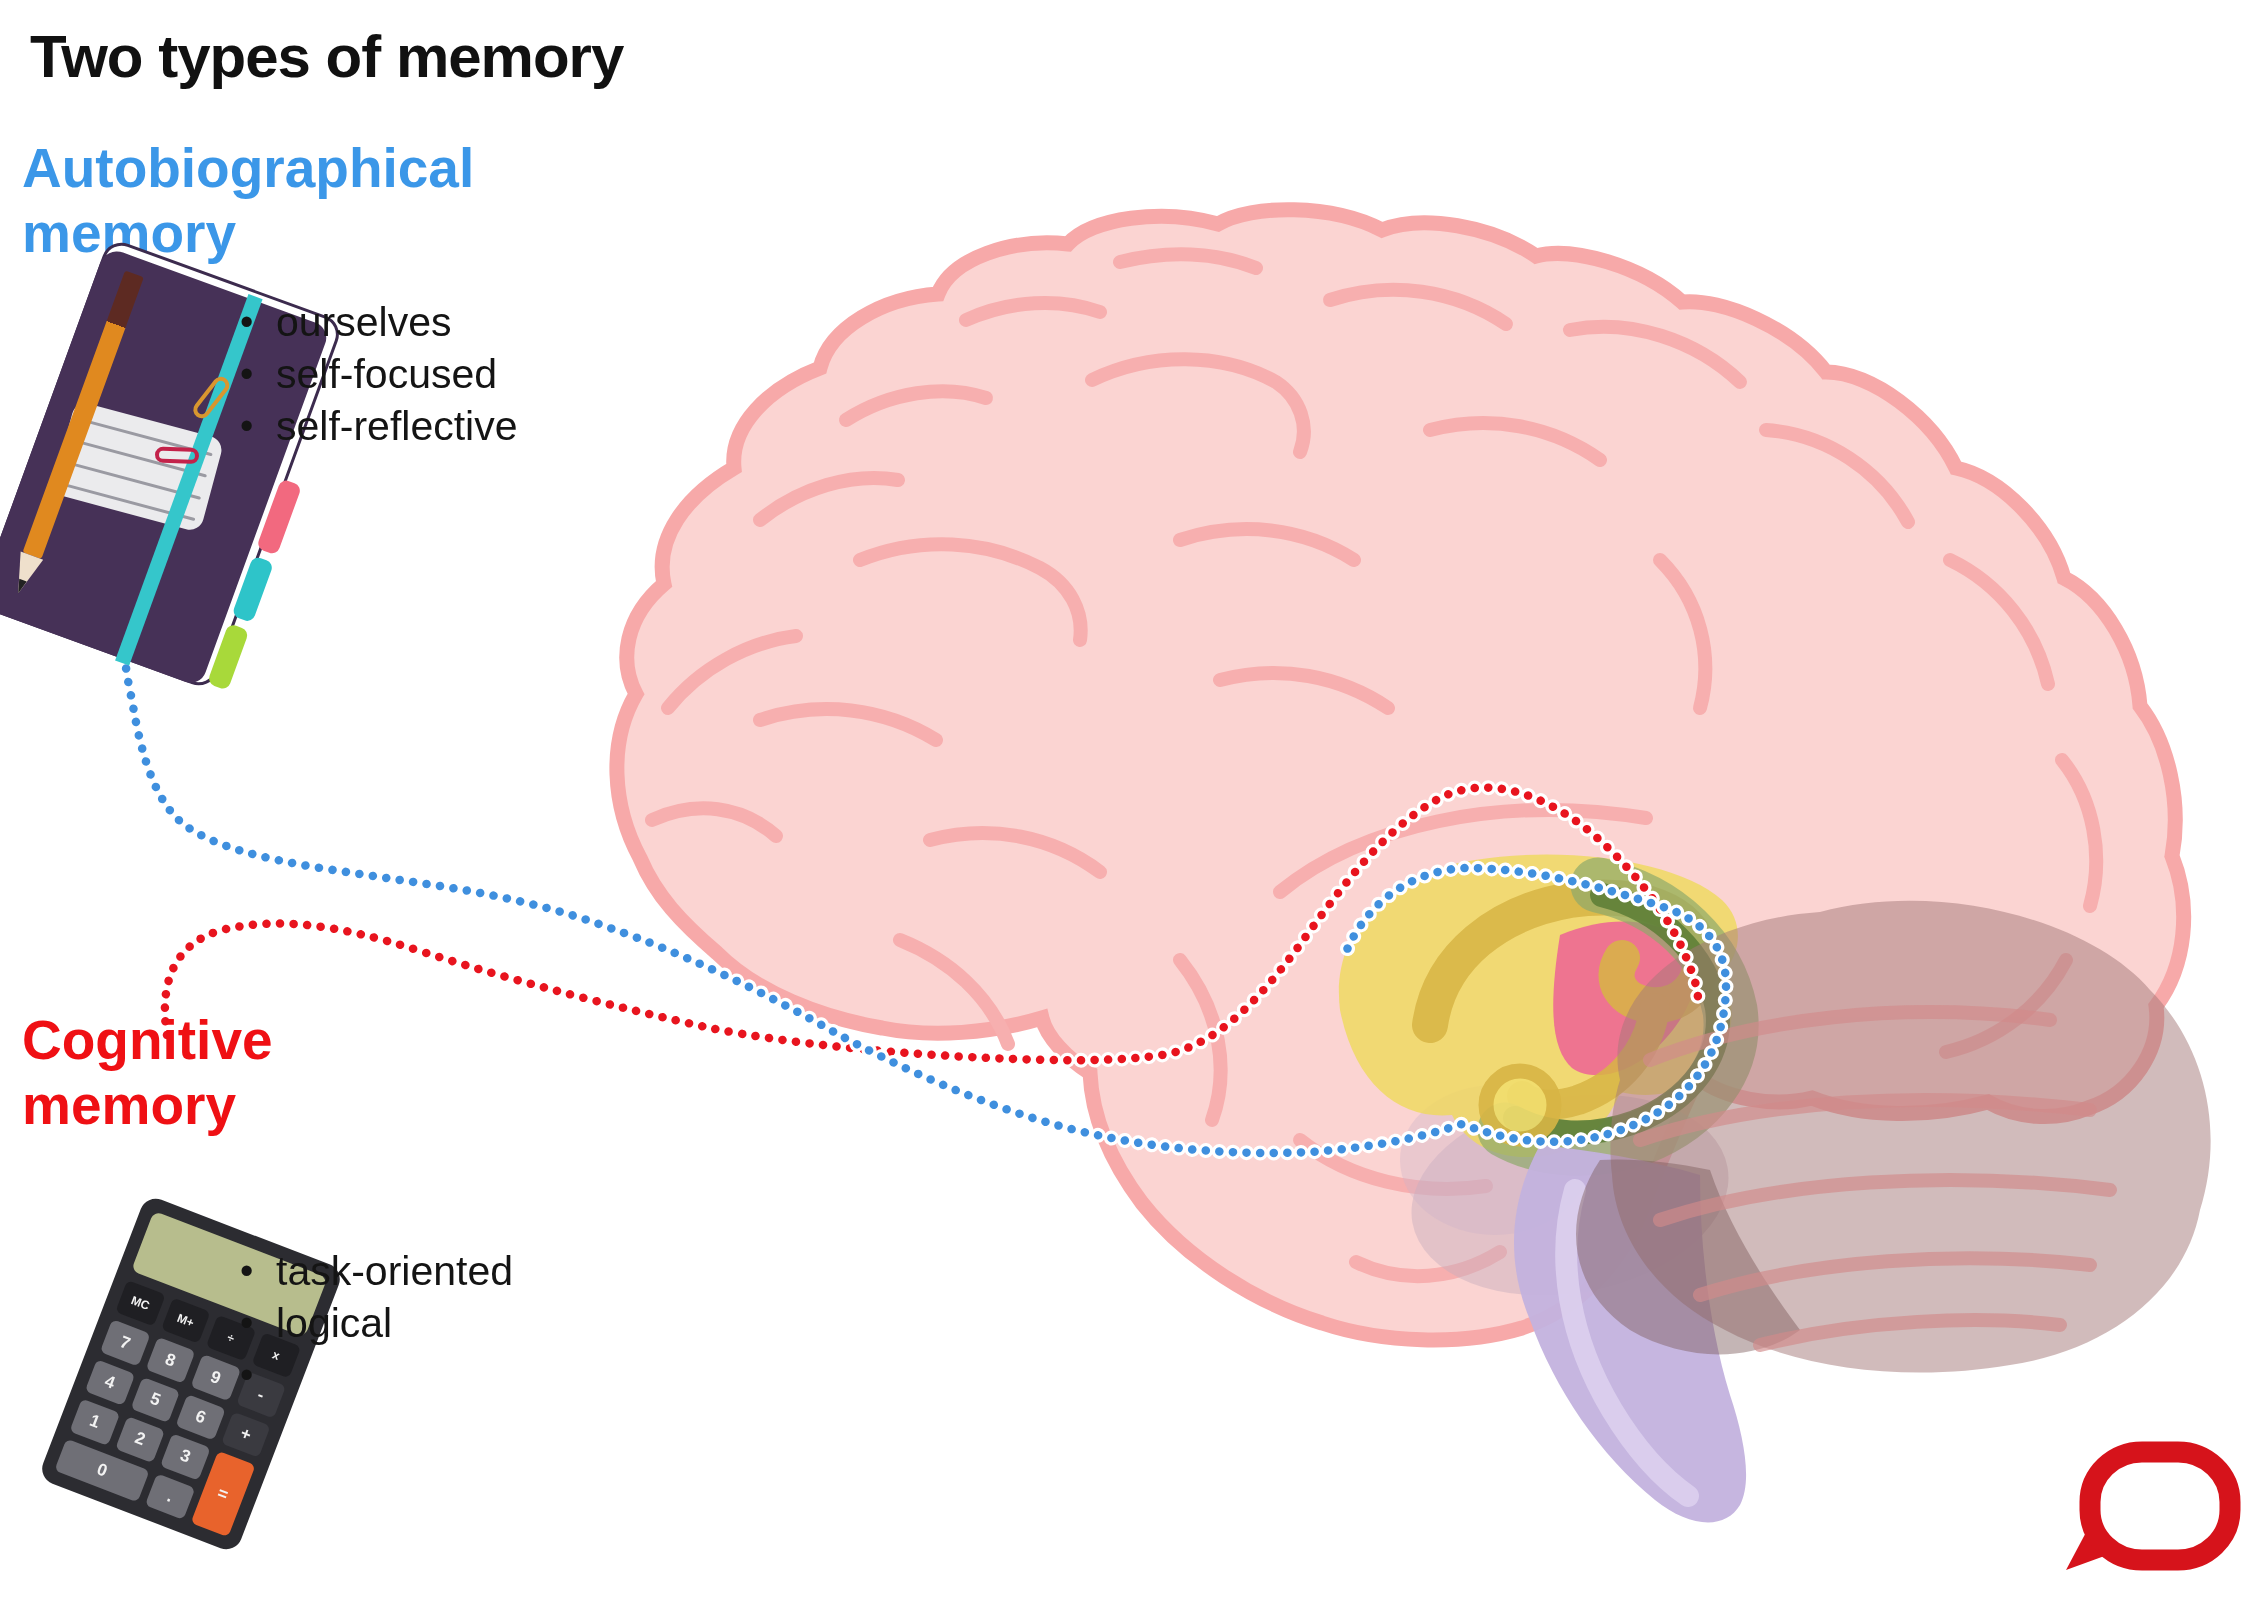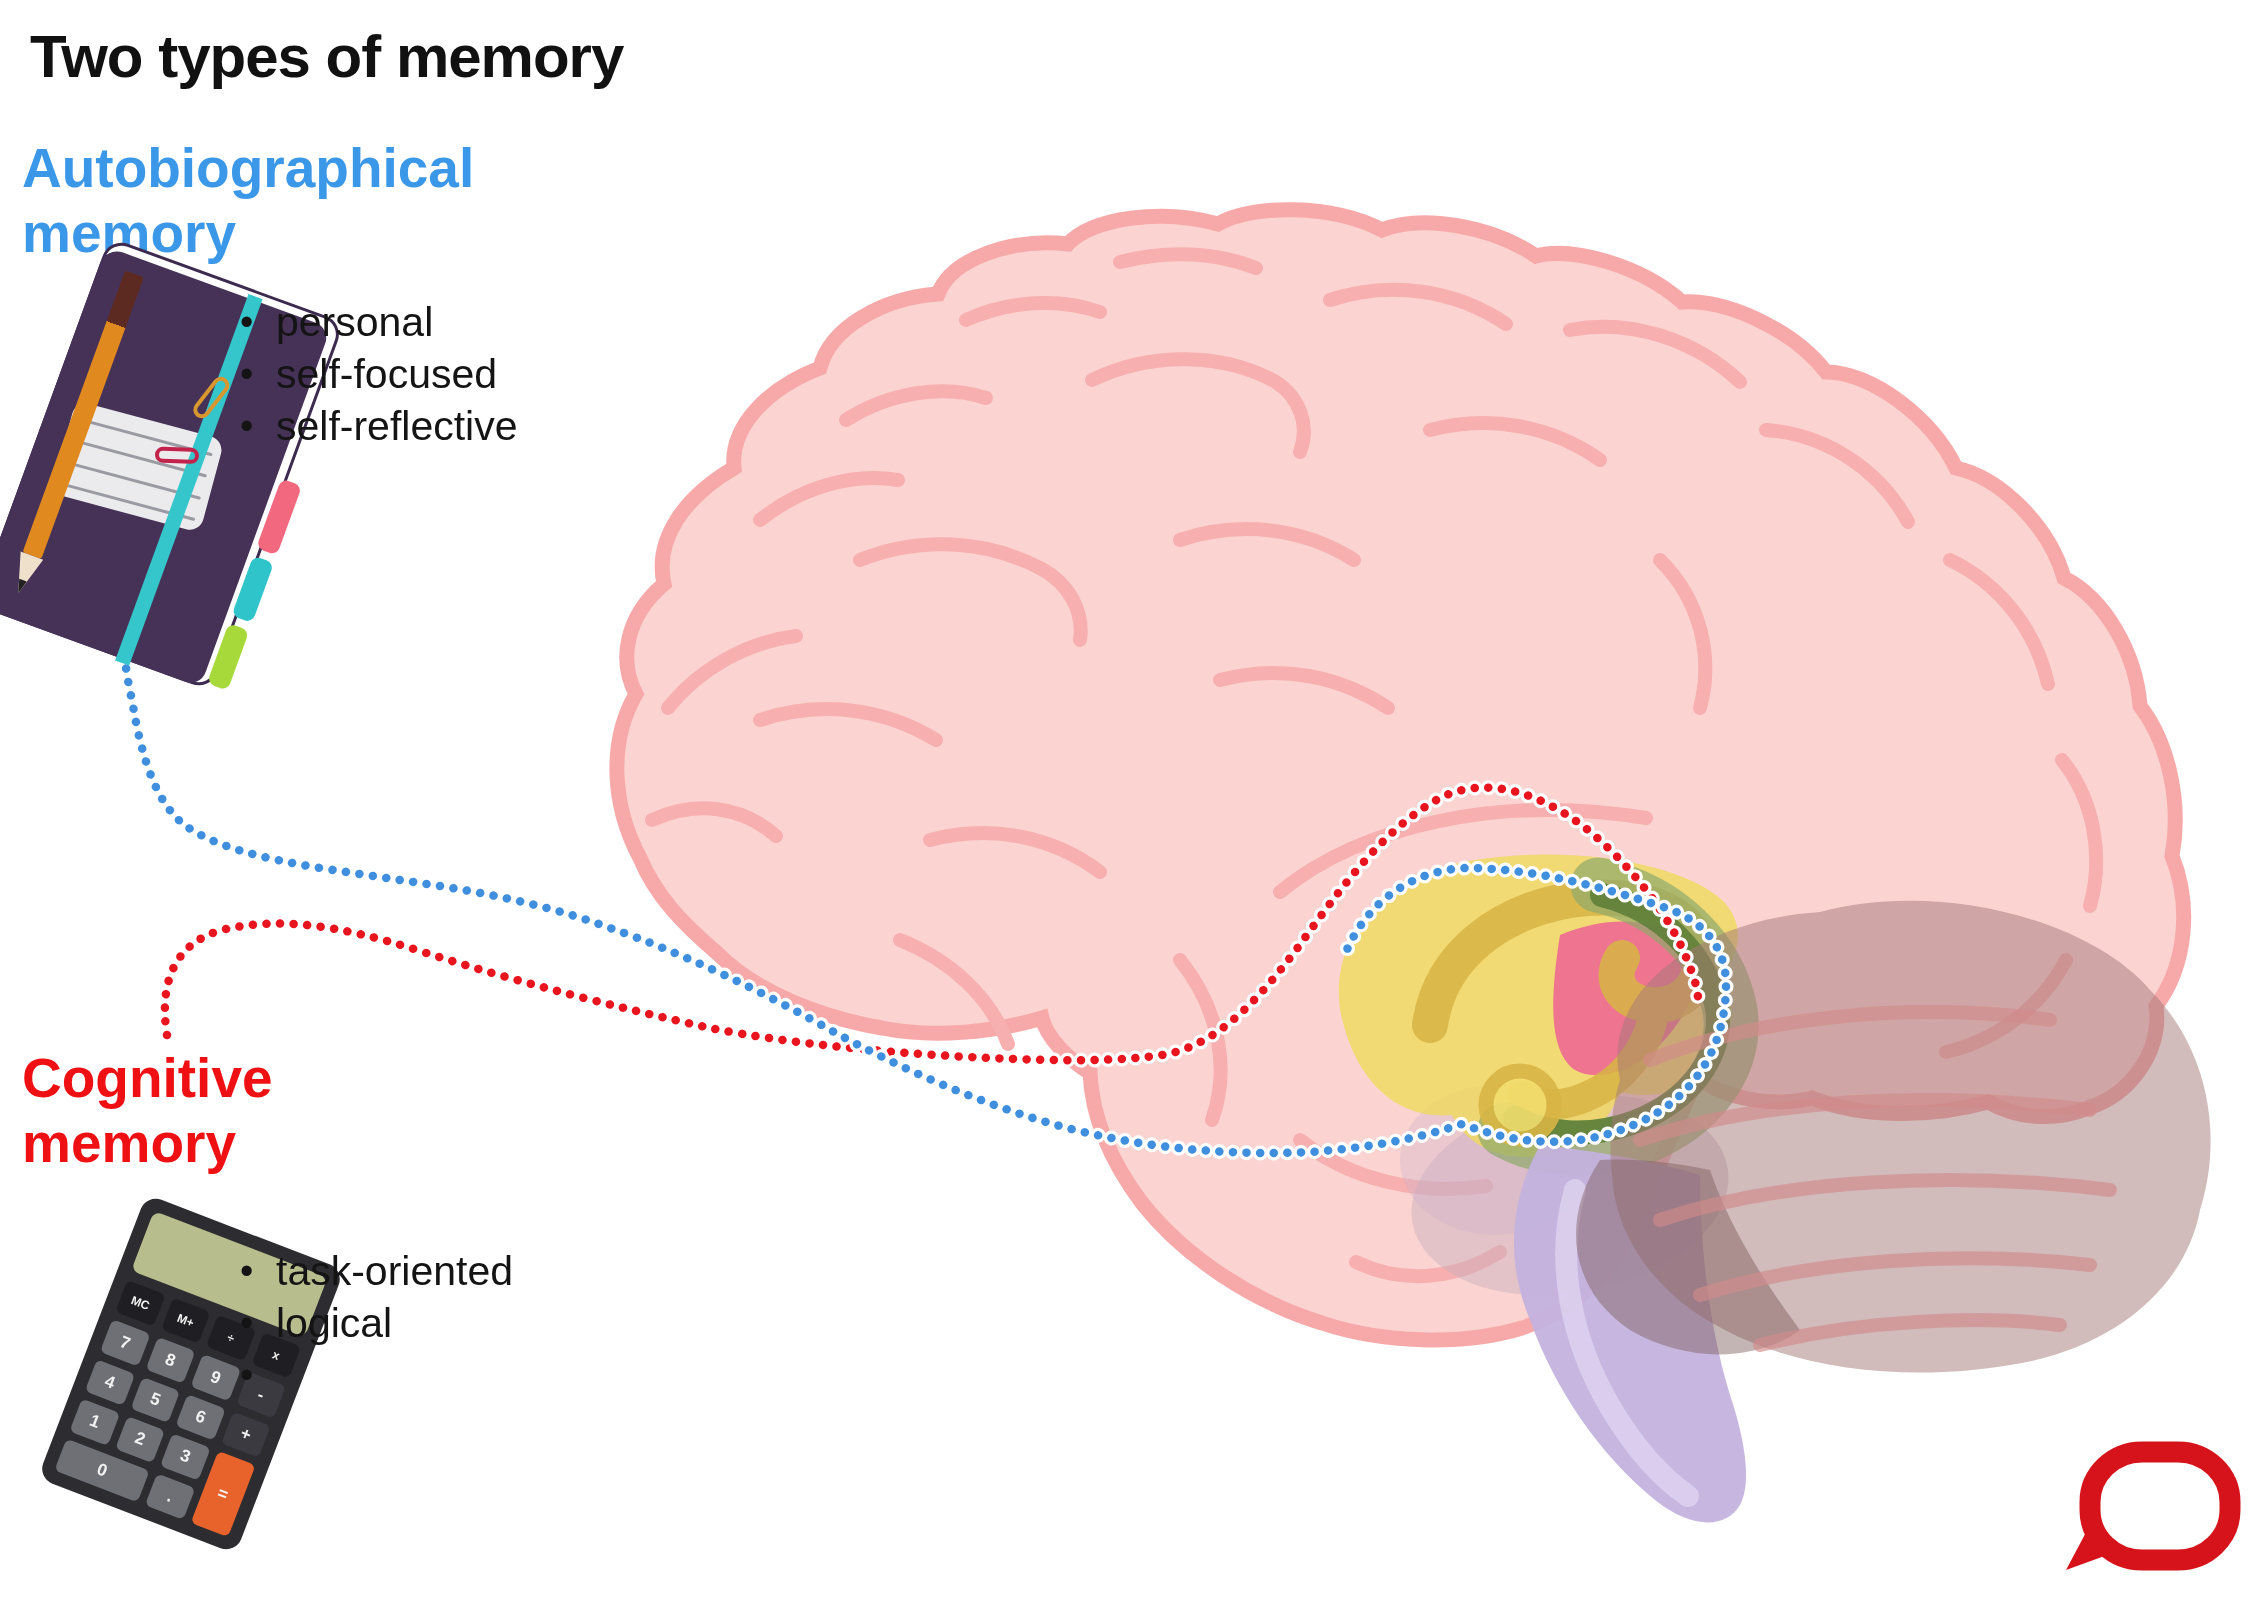"personal" span.bullet-text { text: personal -> ourselves }
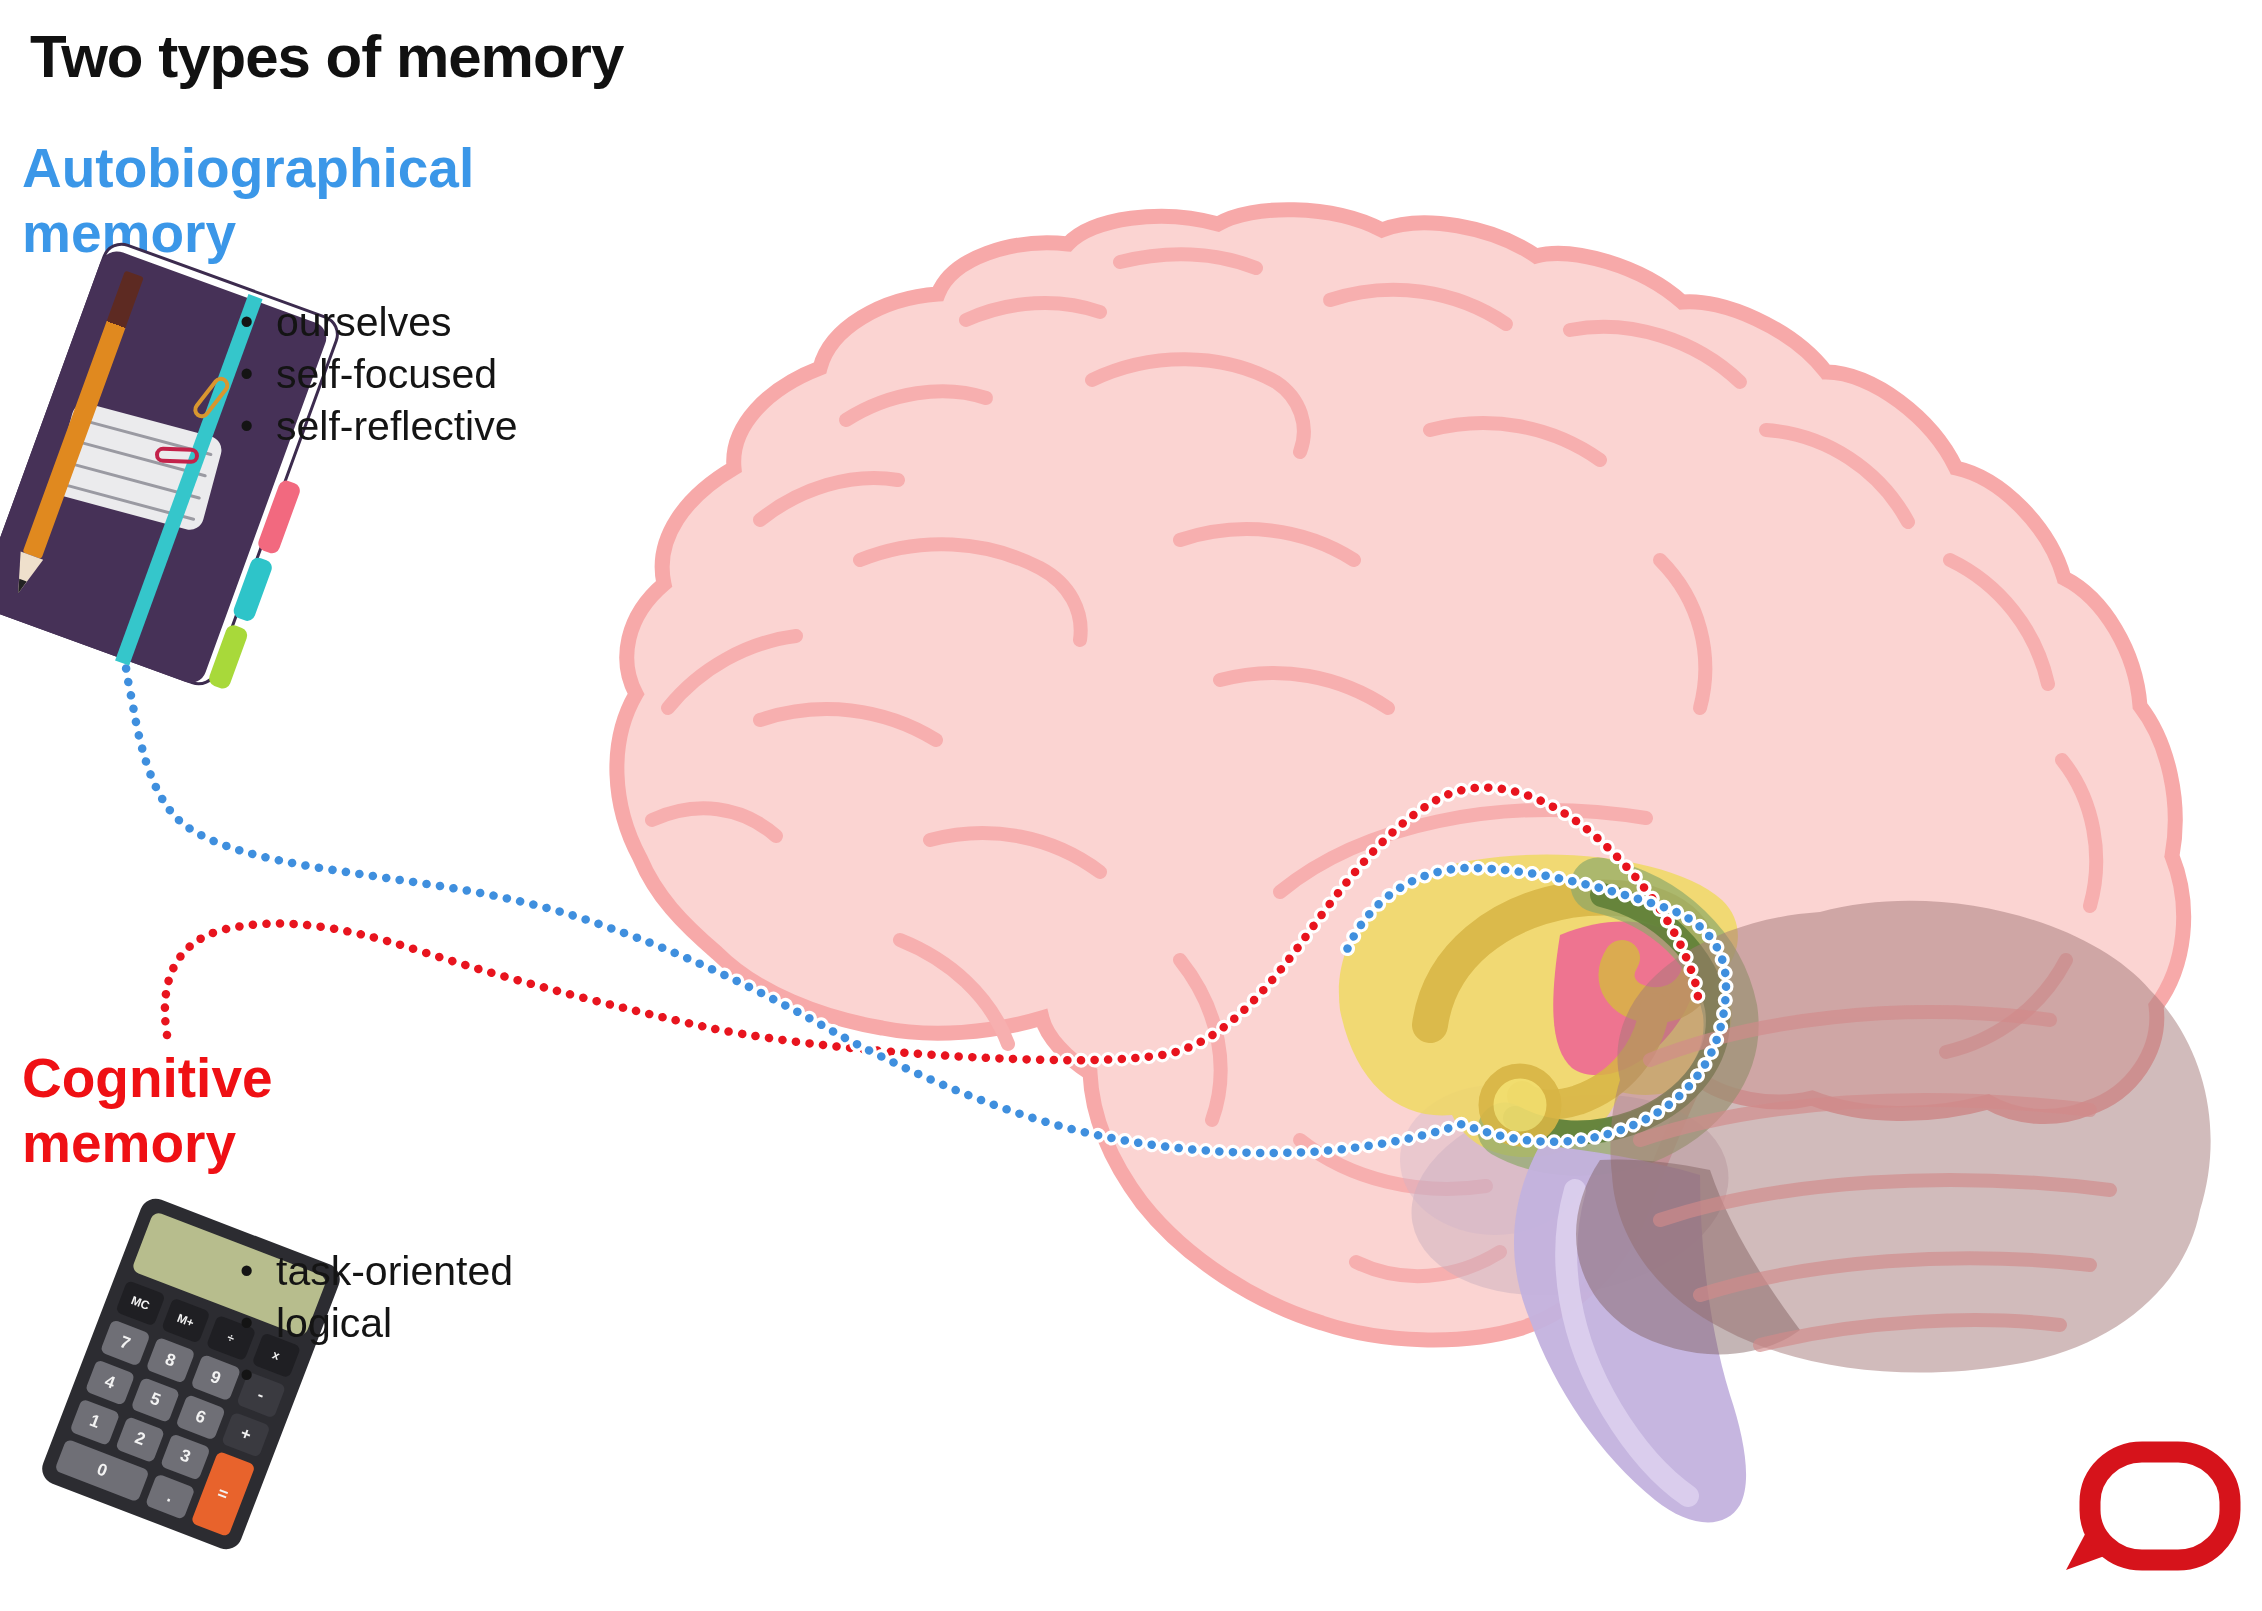"Cognitive" .label-cog { top: 1046px -> 1008px }
